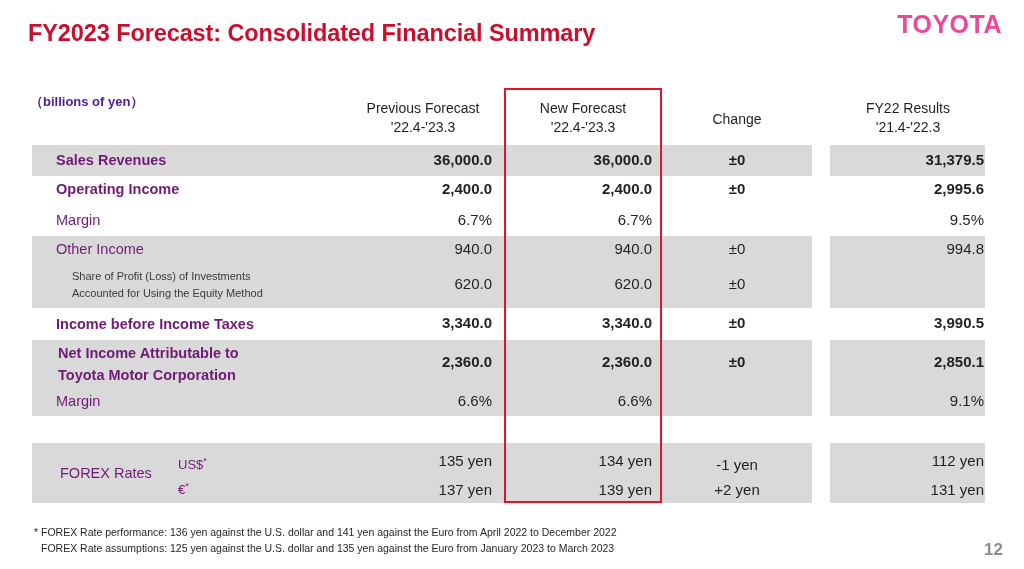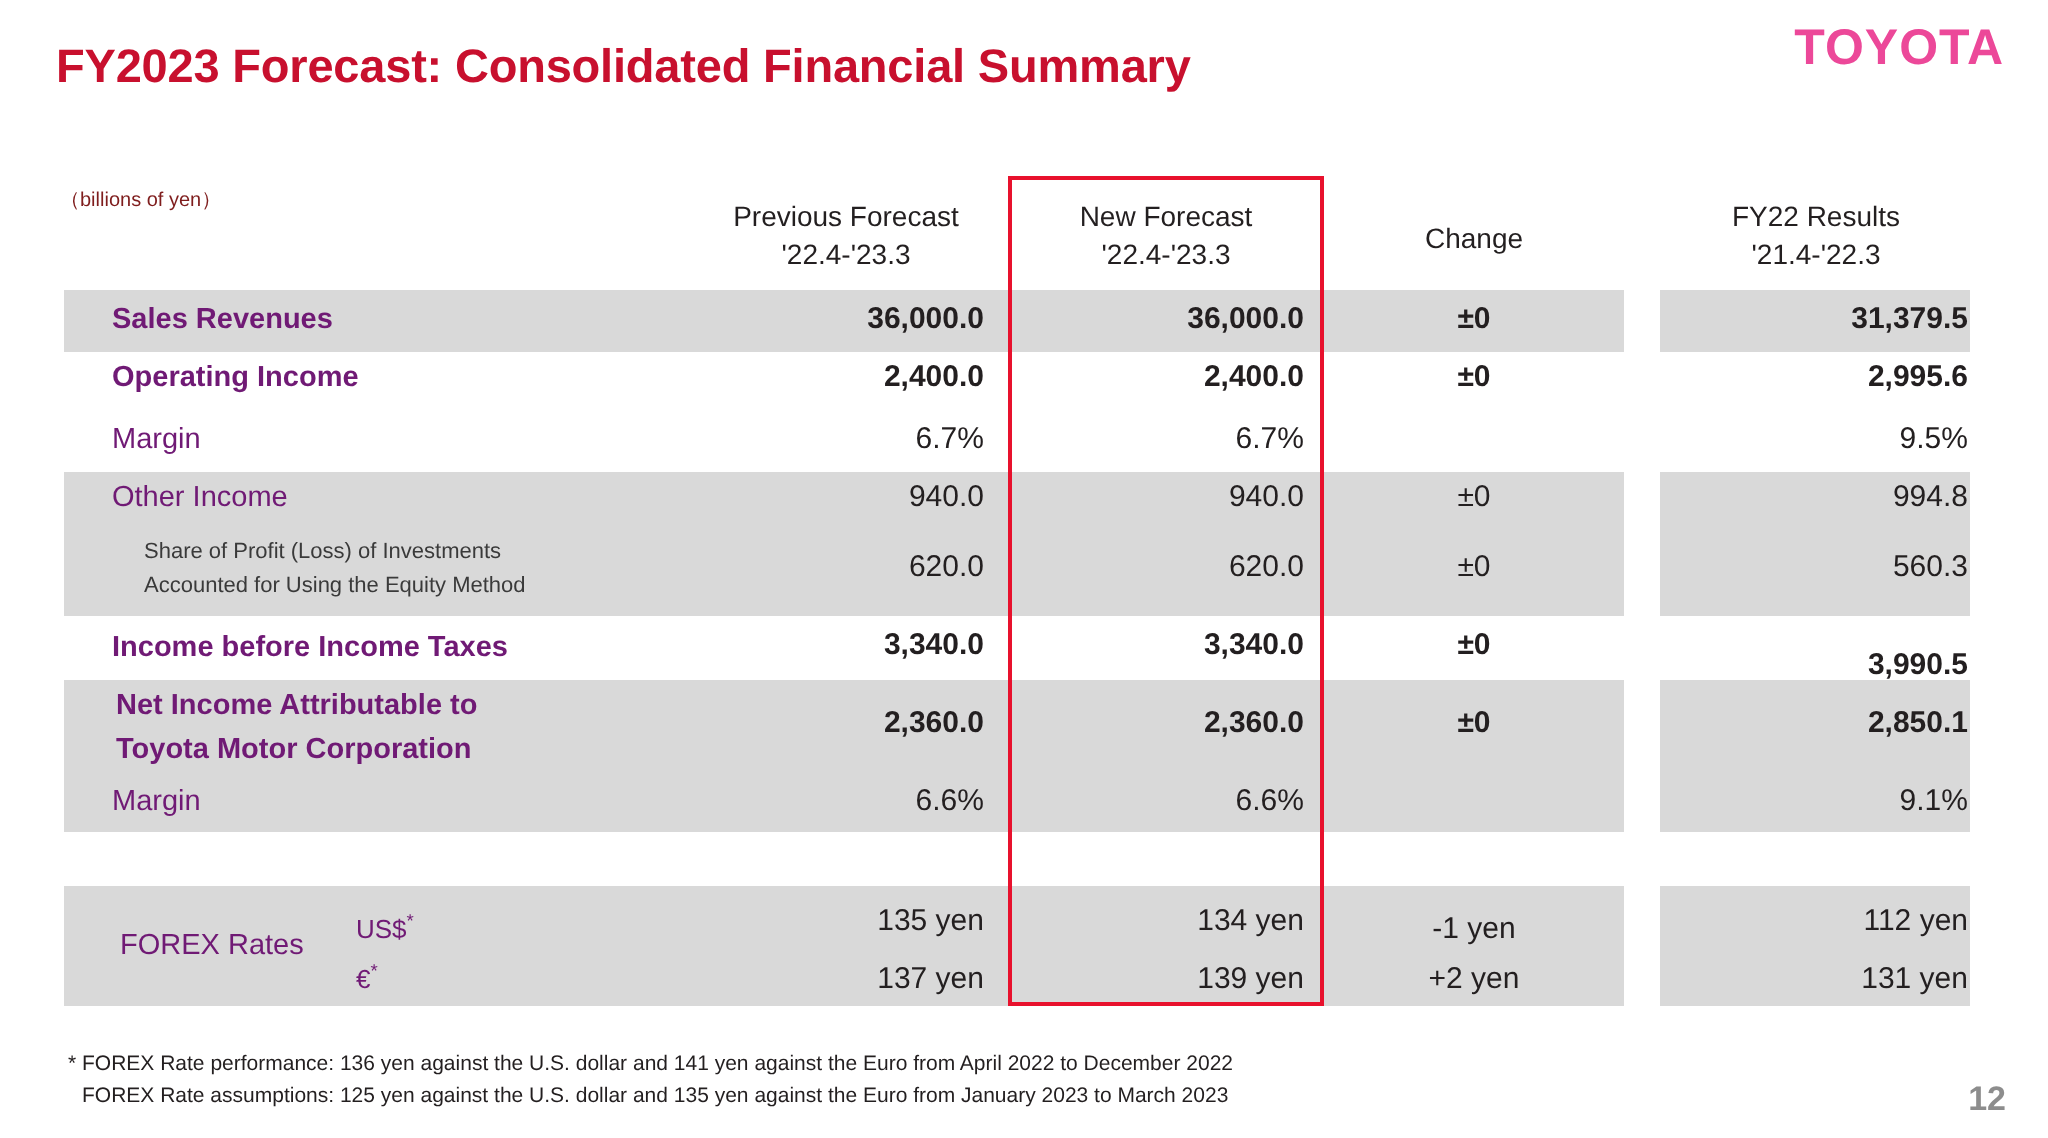"（billions of yen）" .units { color: #7f1d1d -> #4c1d95; font-size: 10px -> 13px; font-weight: none -> bold }
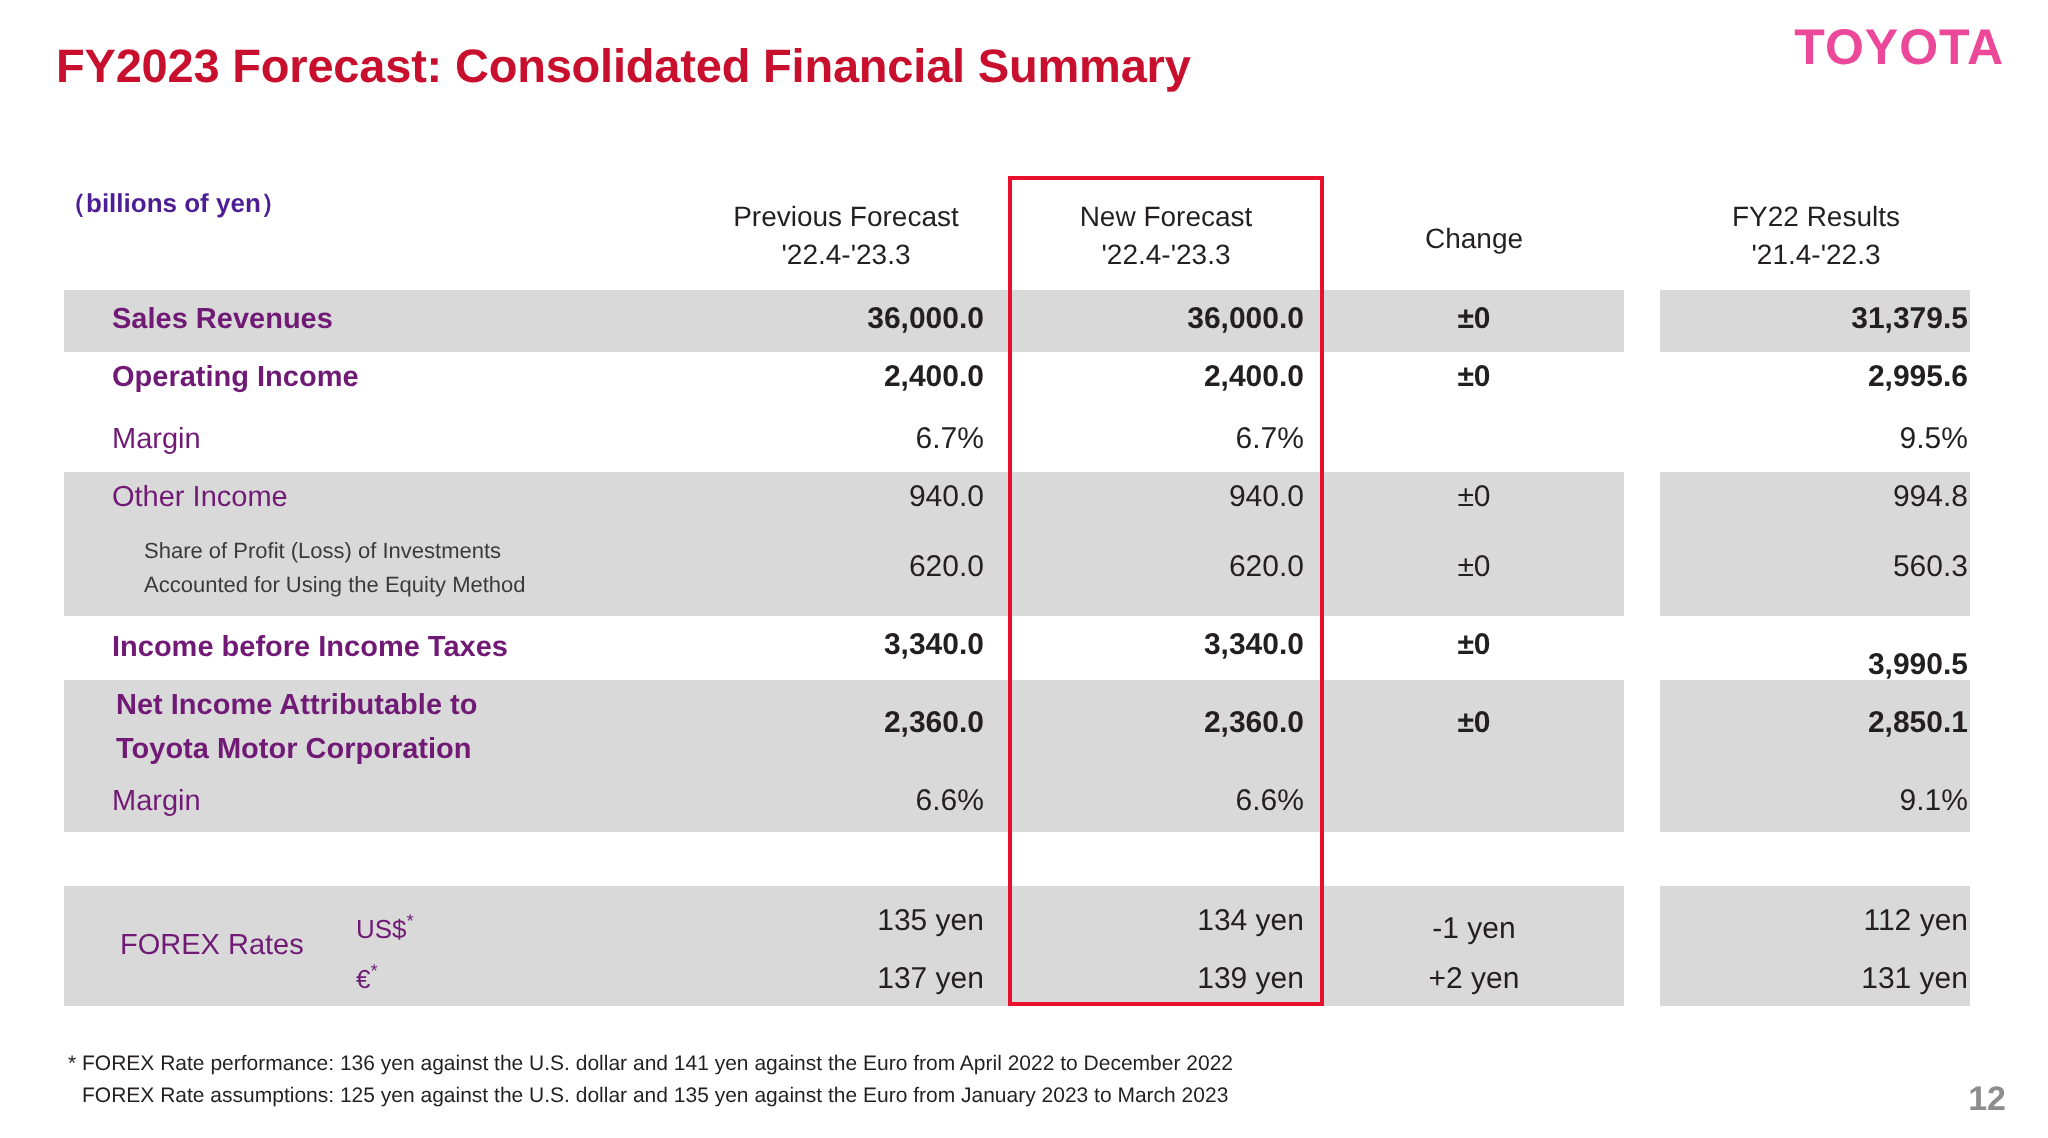"560.3" div.cell { html: <div>560.3</div> -> none }
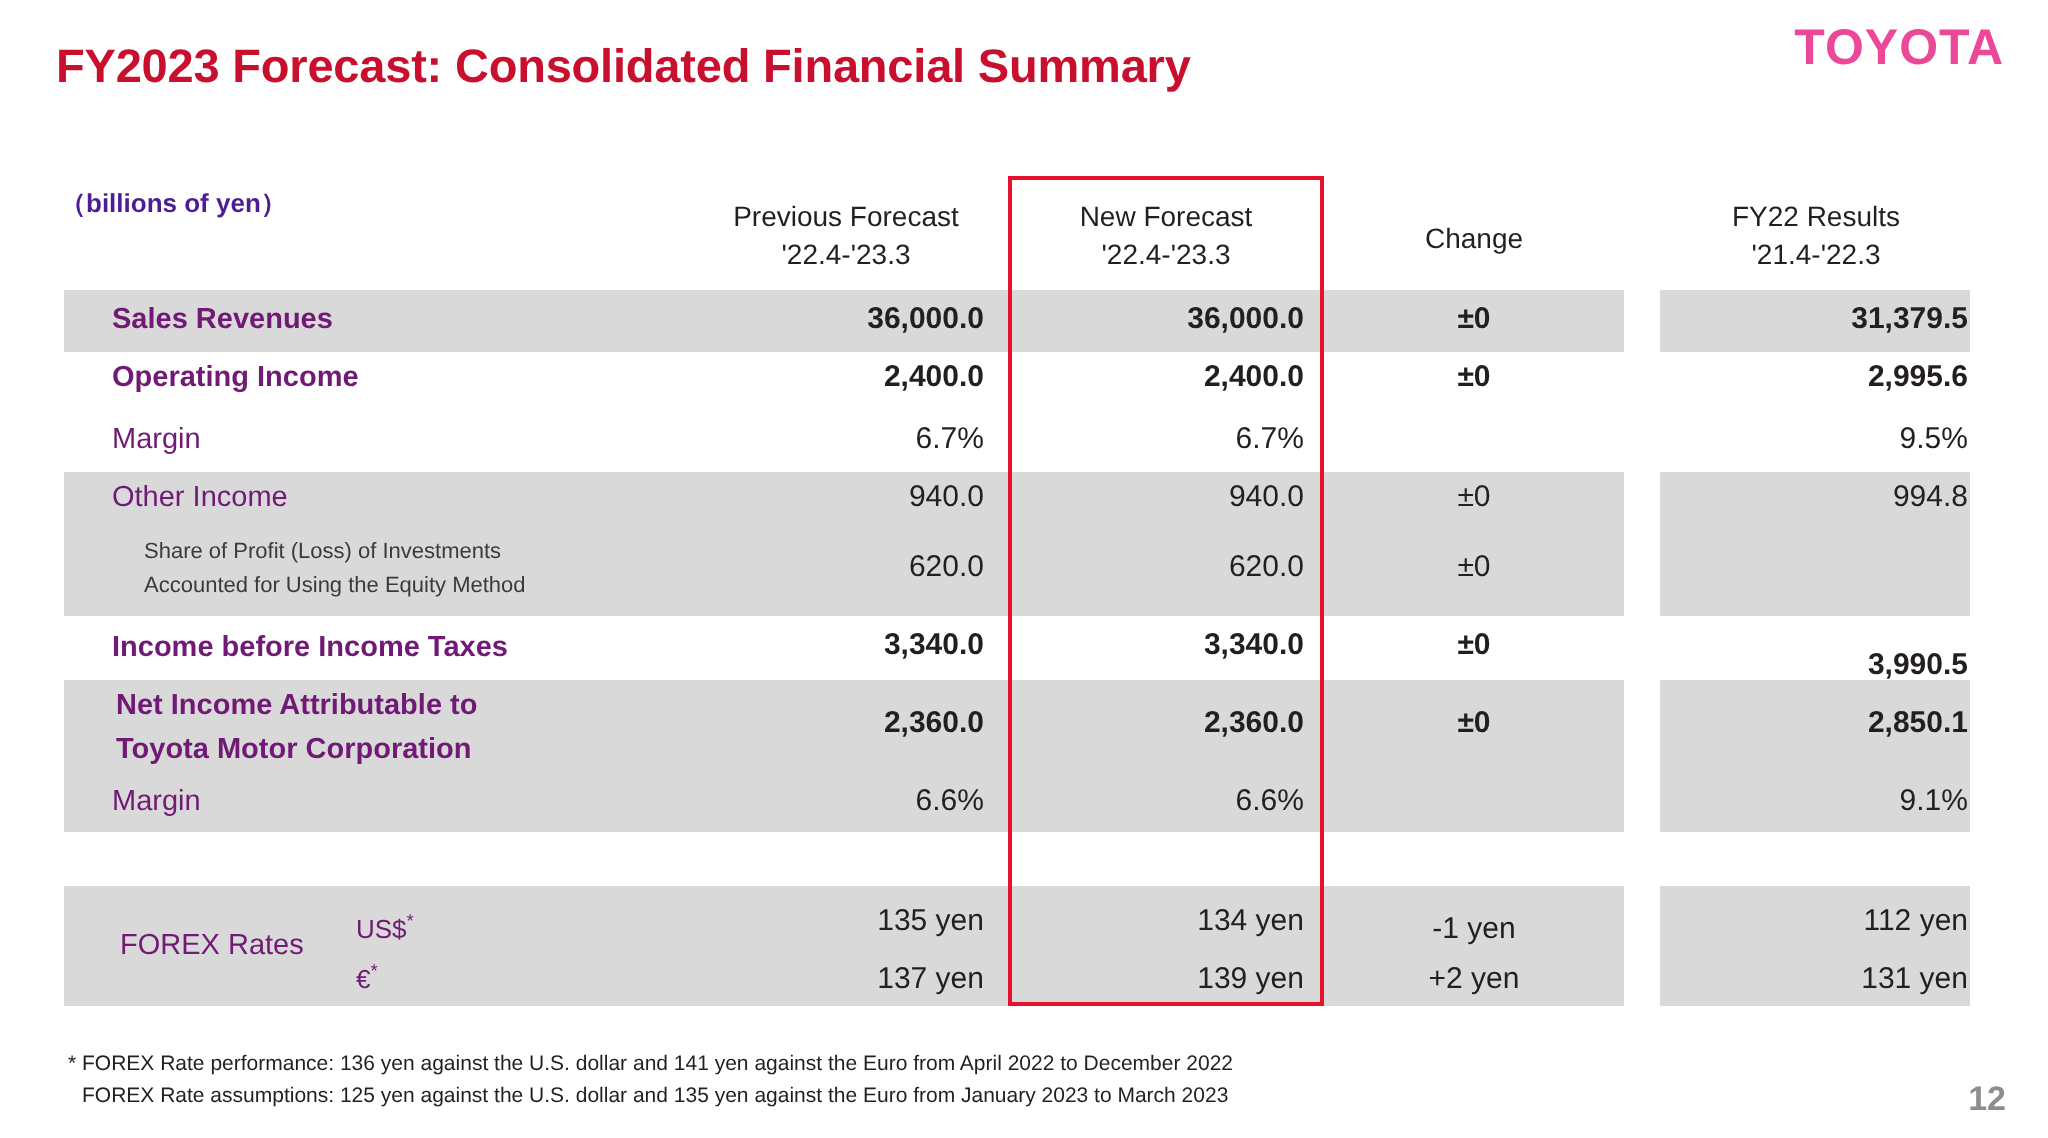"3,990.5" div.cell { margin-top: 10px -> none }
